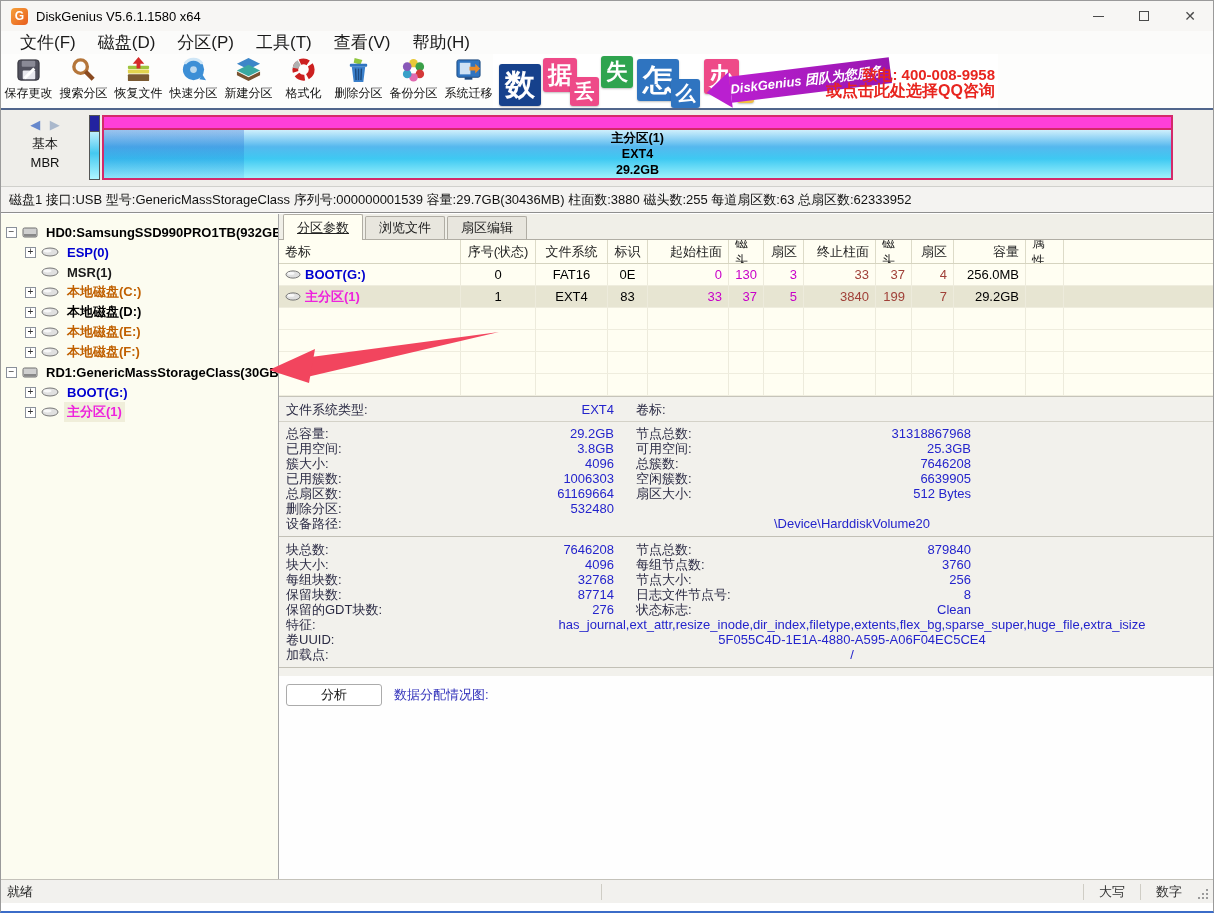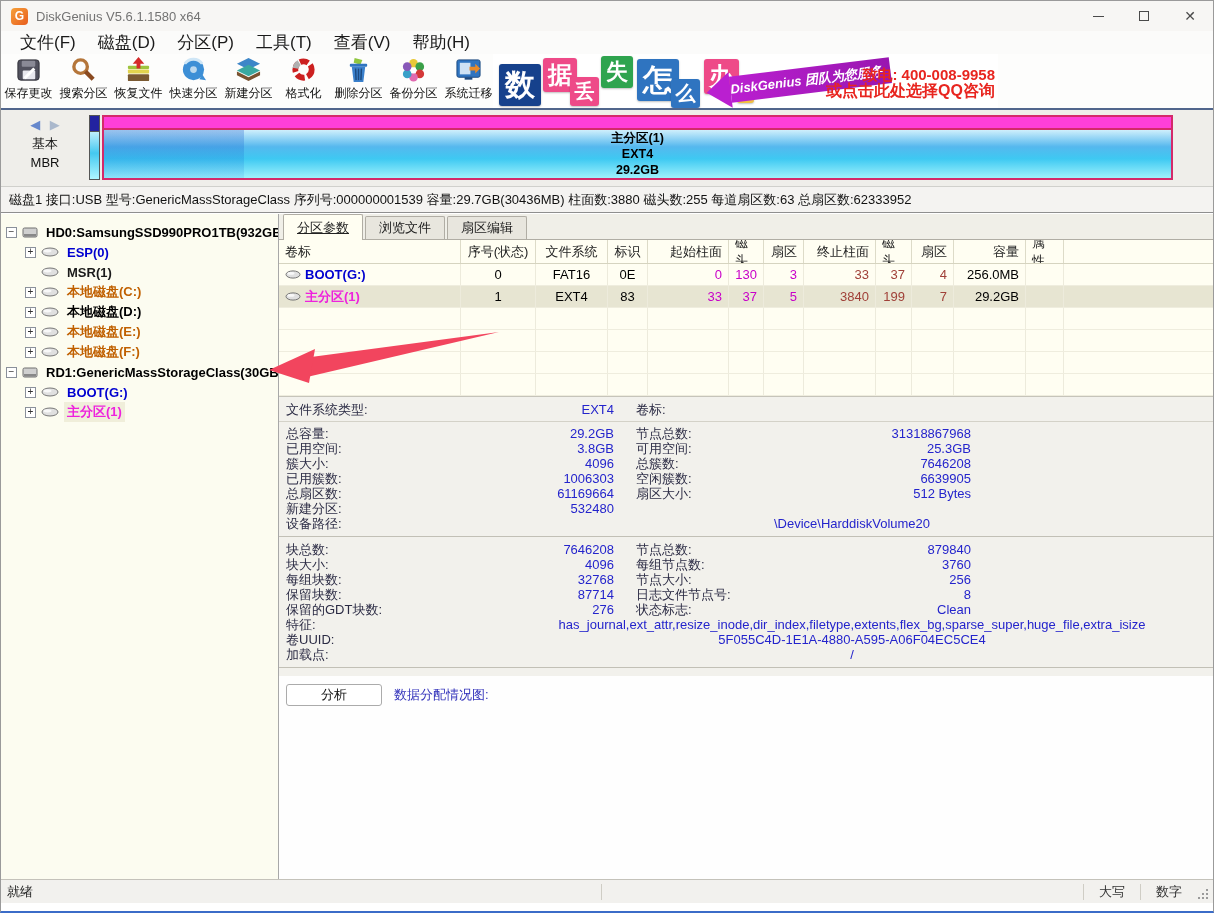"DiskGenius V5.6.1.1580 x64" .title-text { color: #737373 -> #000000 }
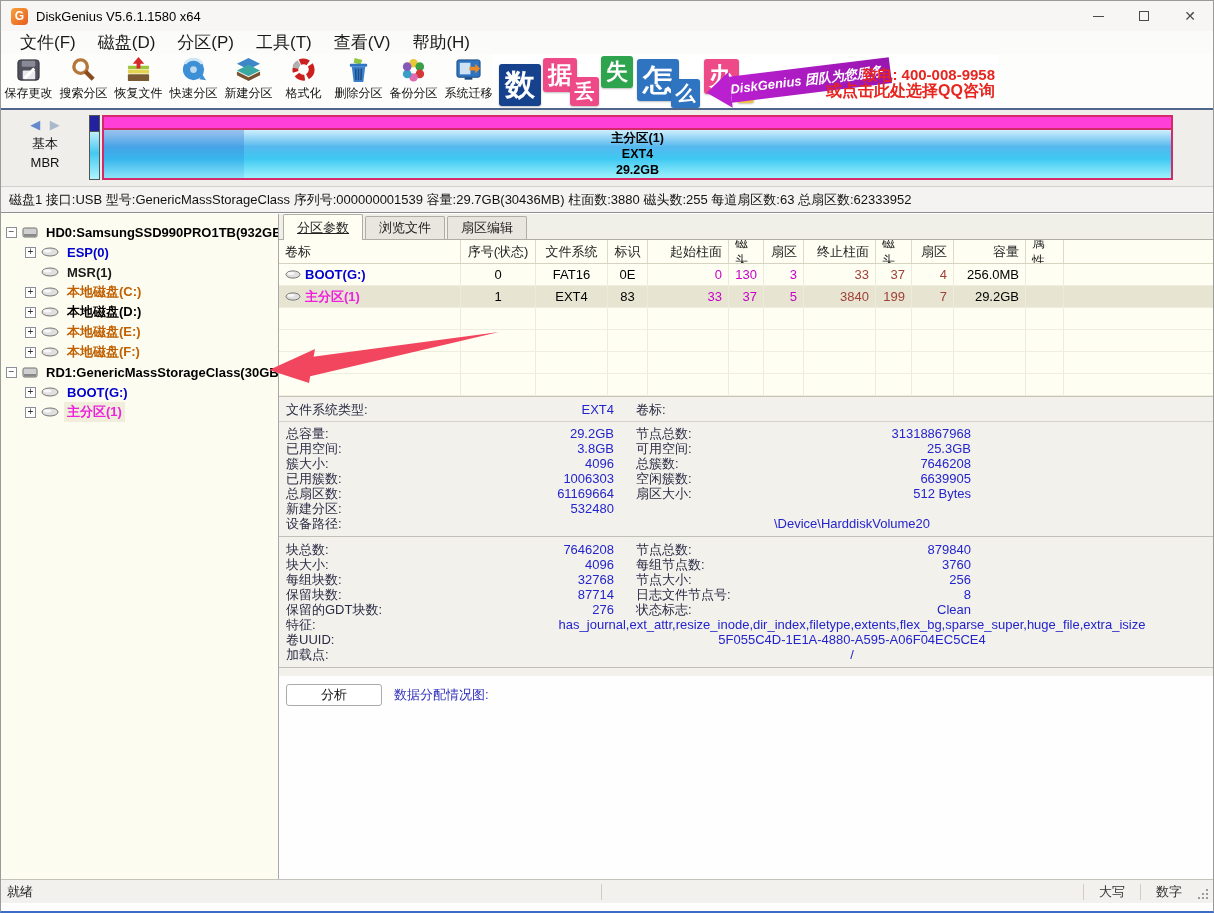"新建分区:" span.d-label { text: 新建 -> 删除 }
